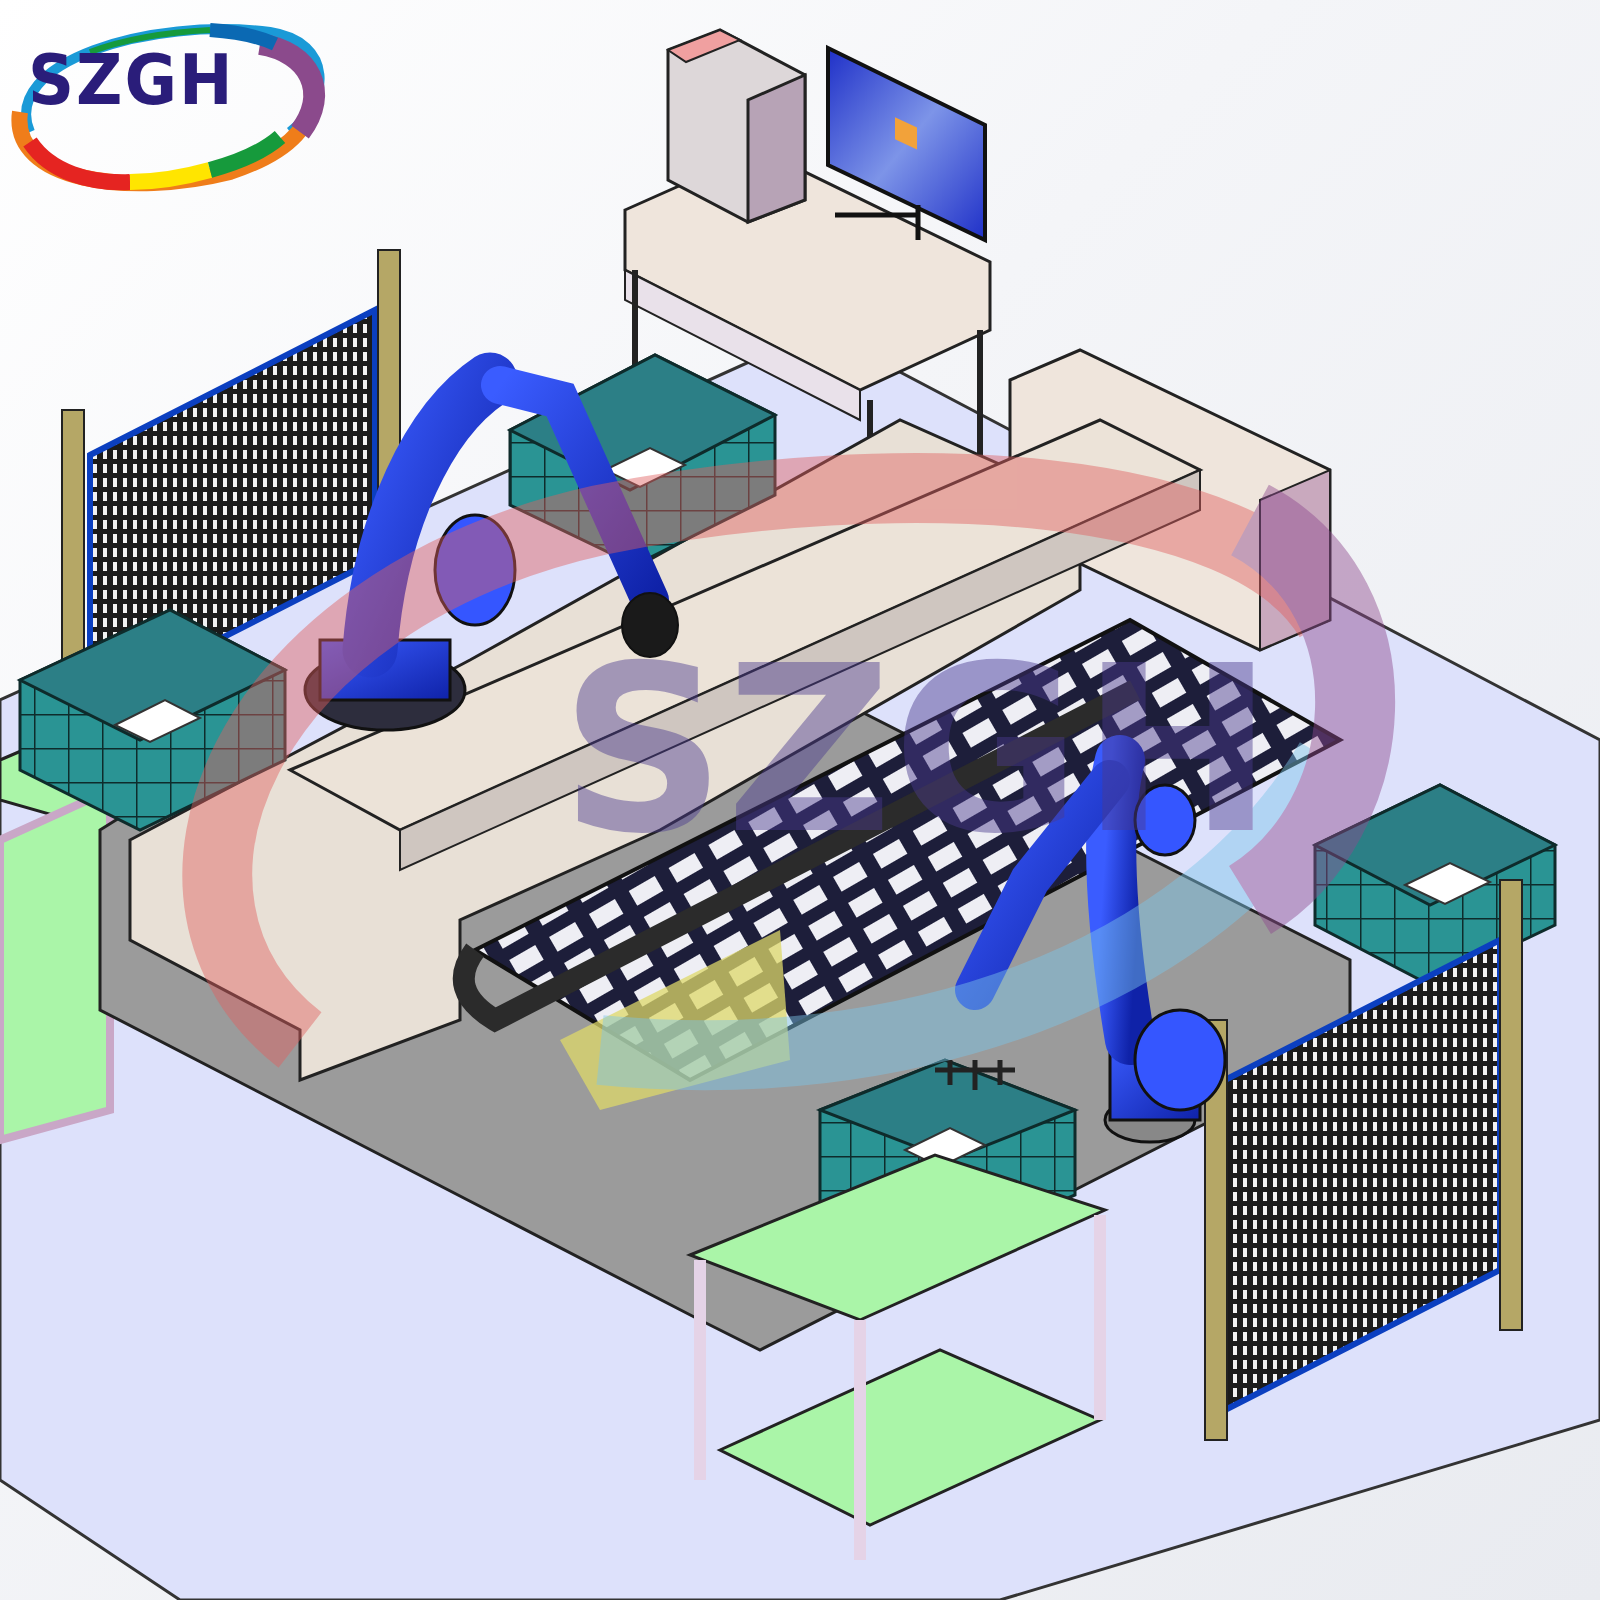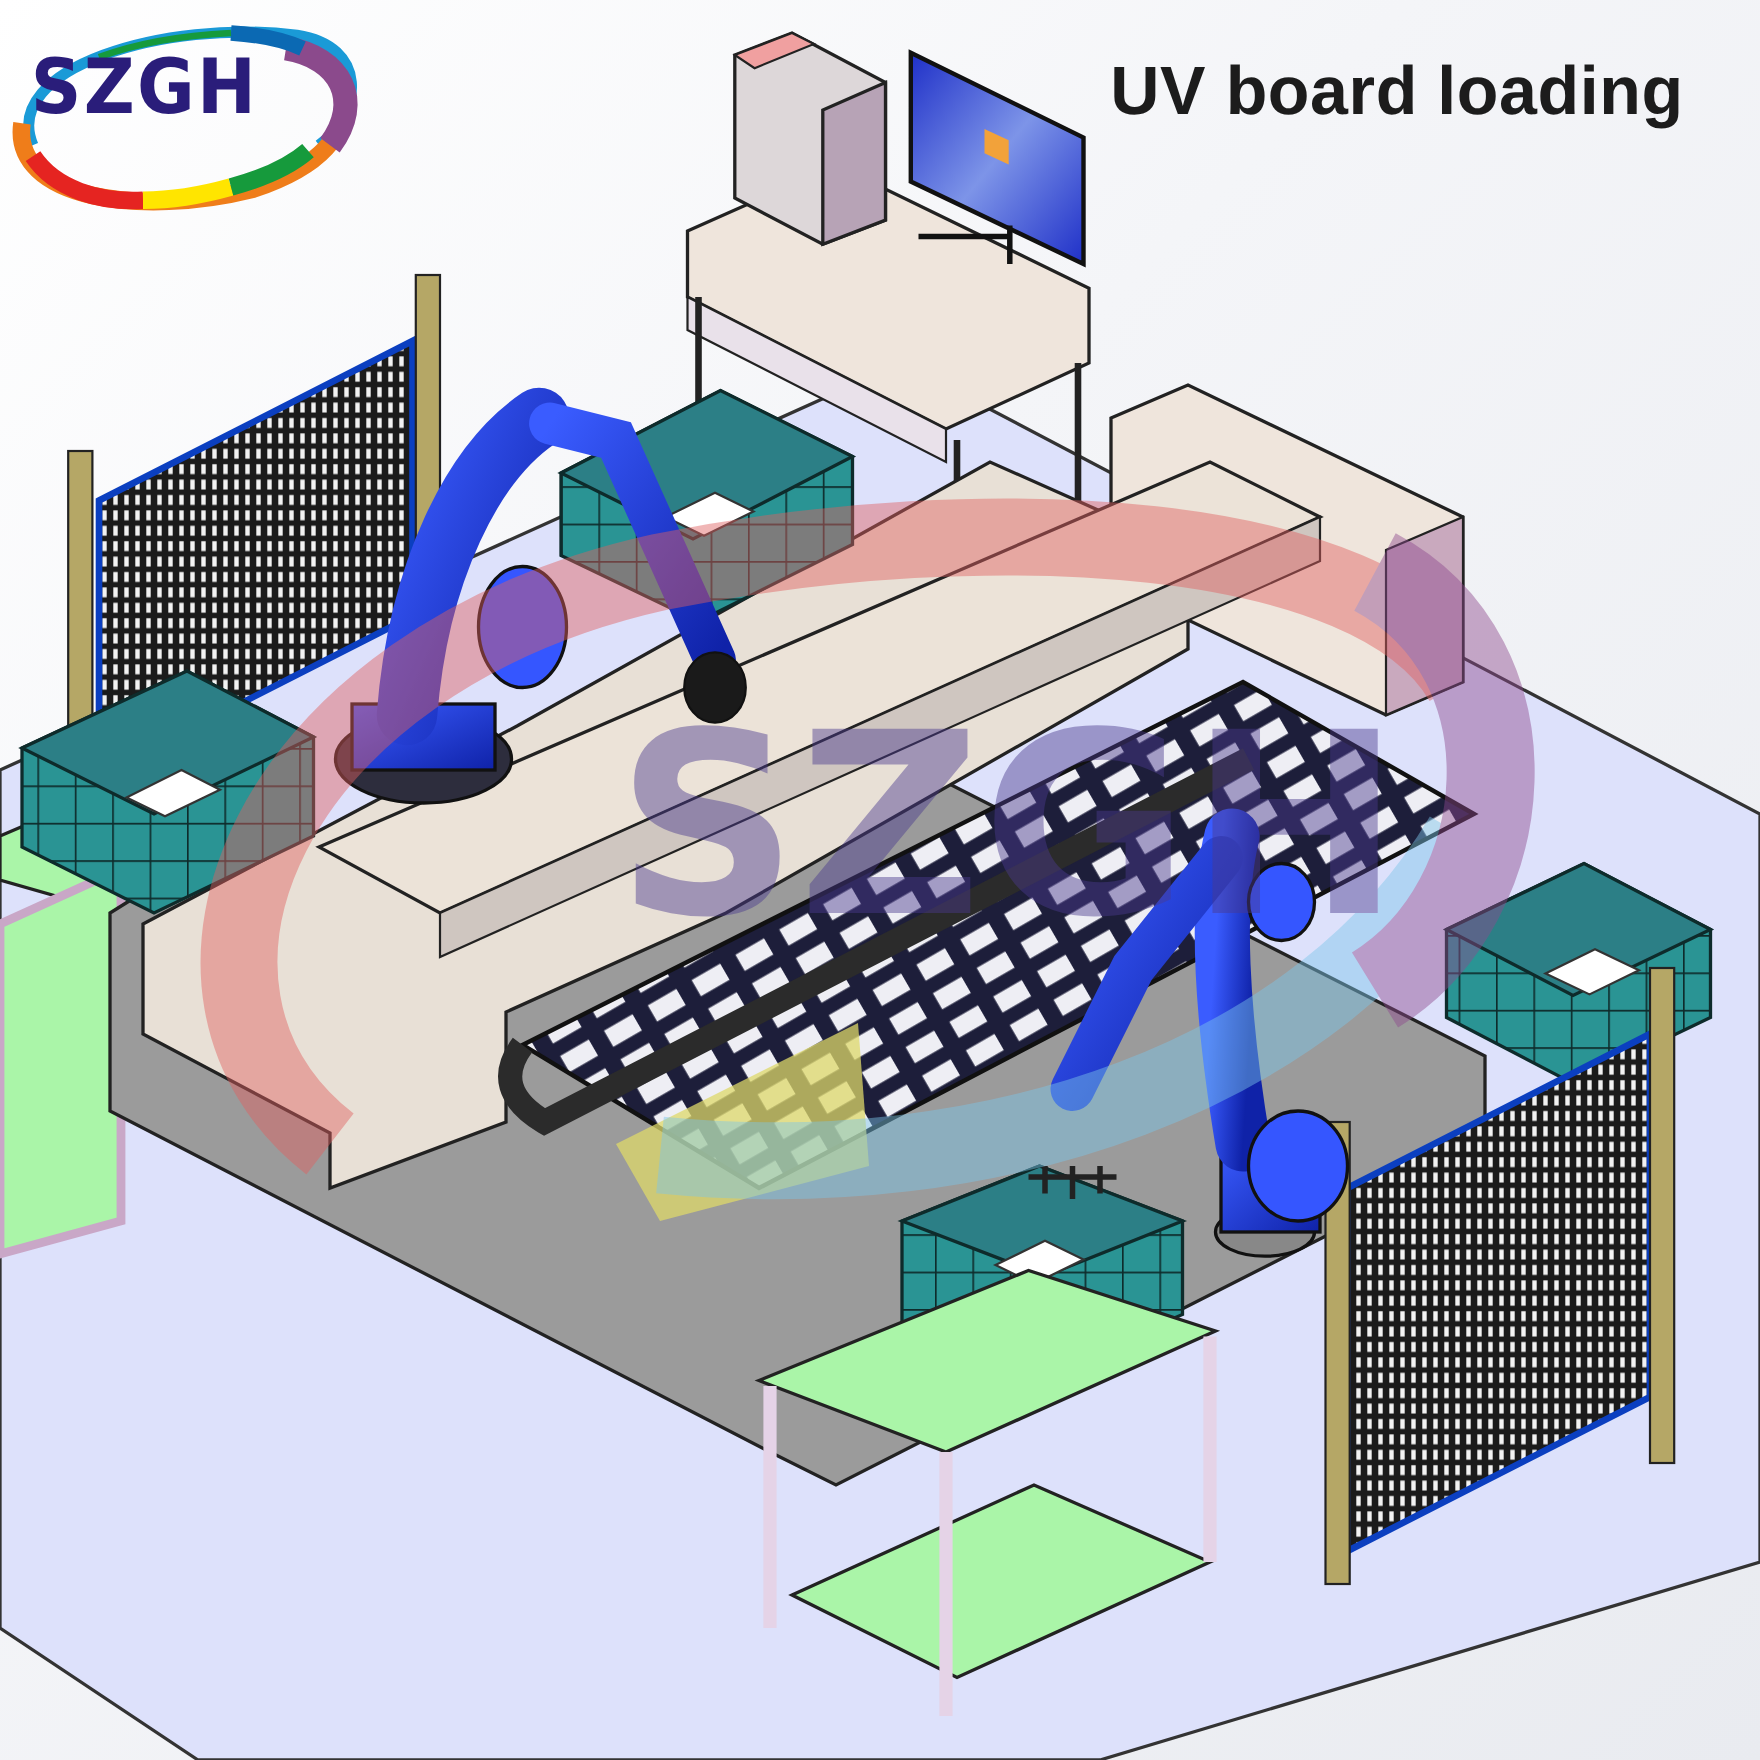"UV board loading" span { html: <span>UV board loading</span> -> none }
